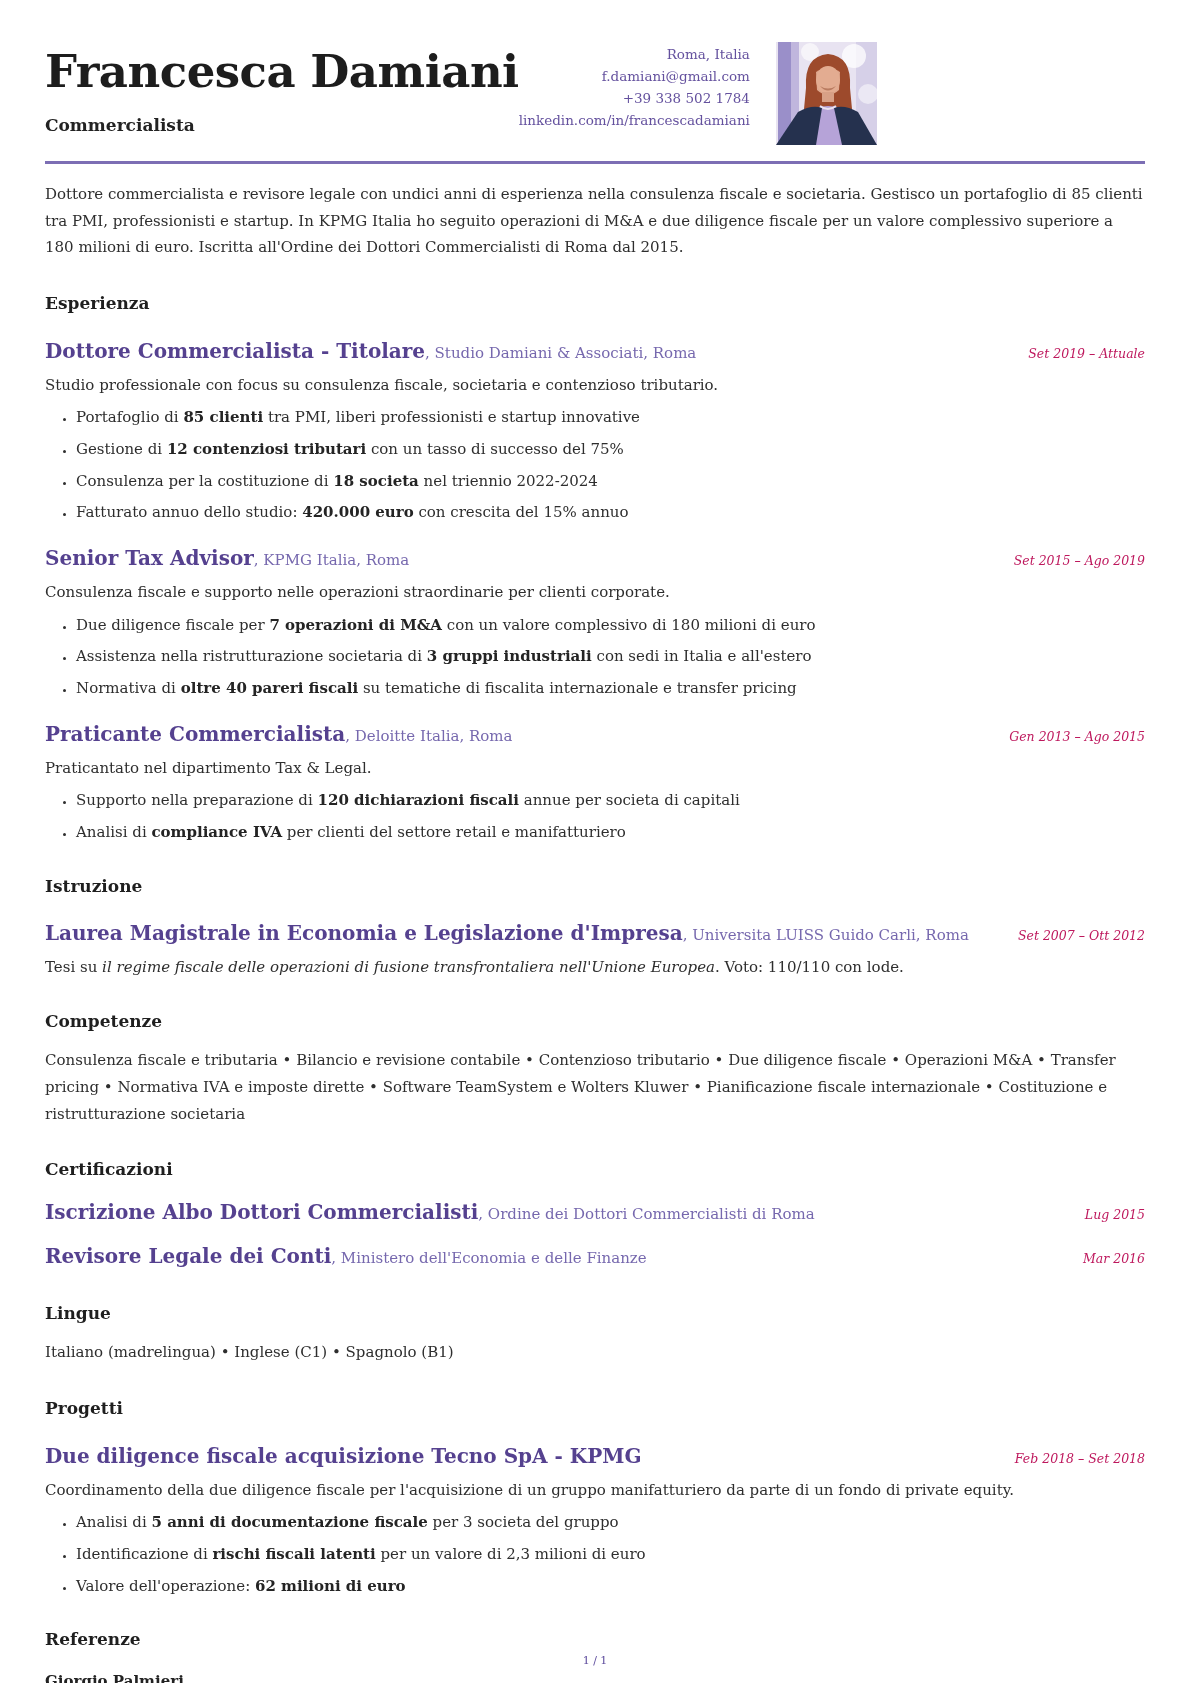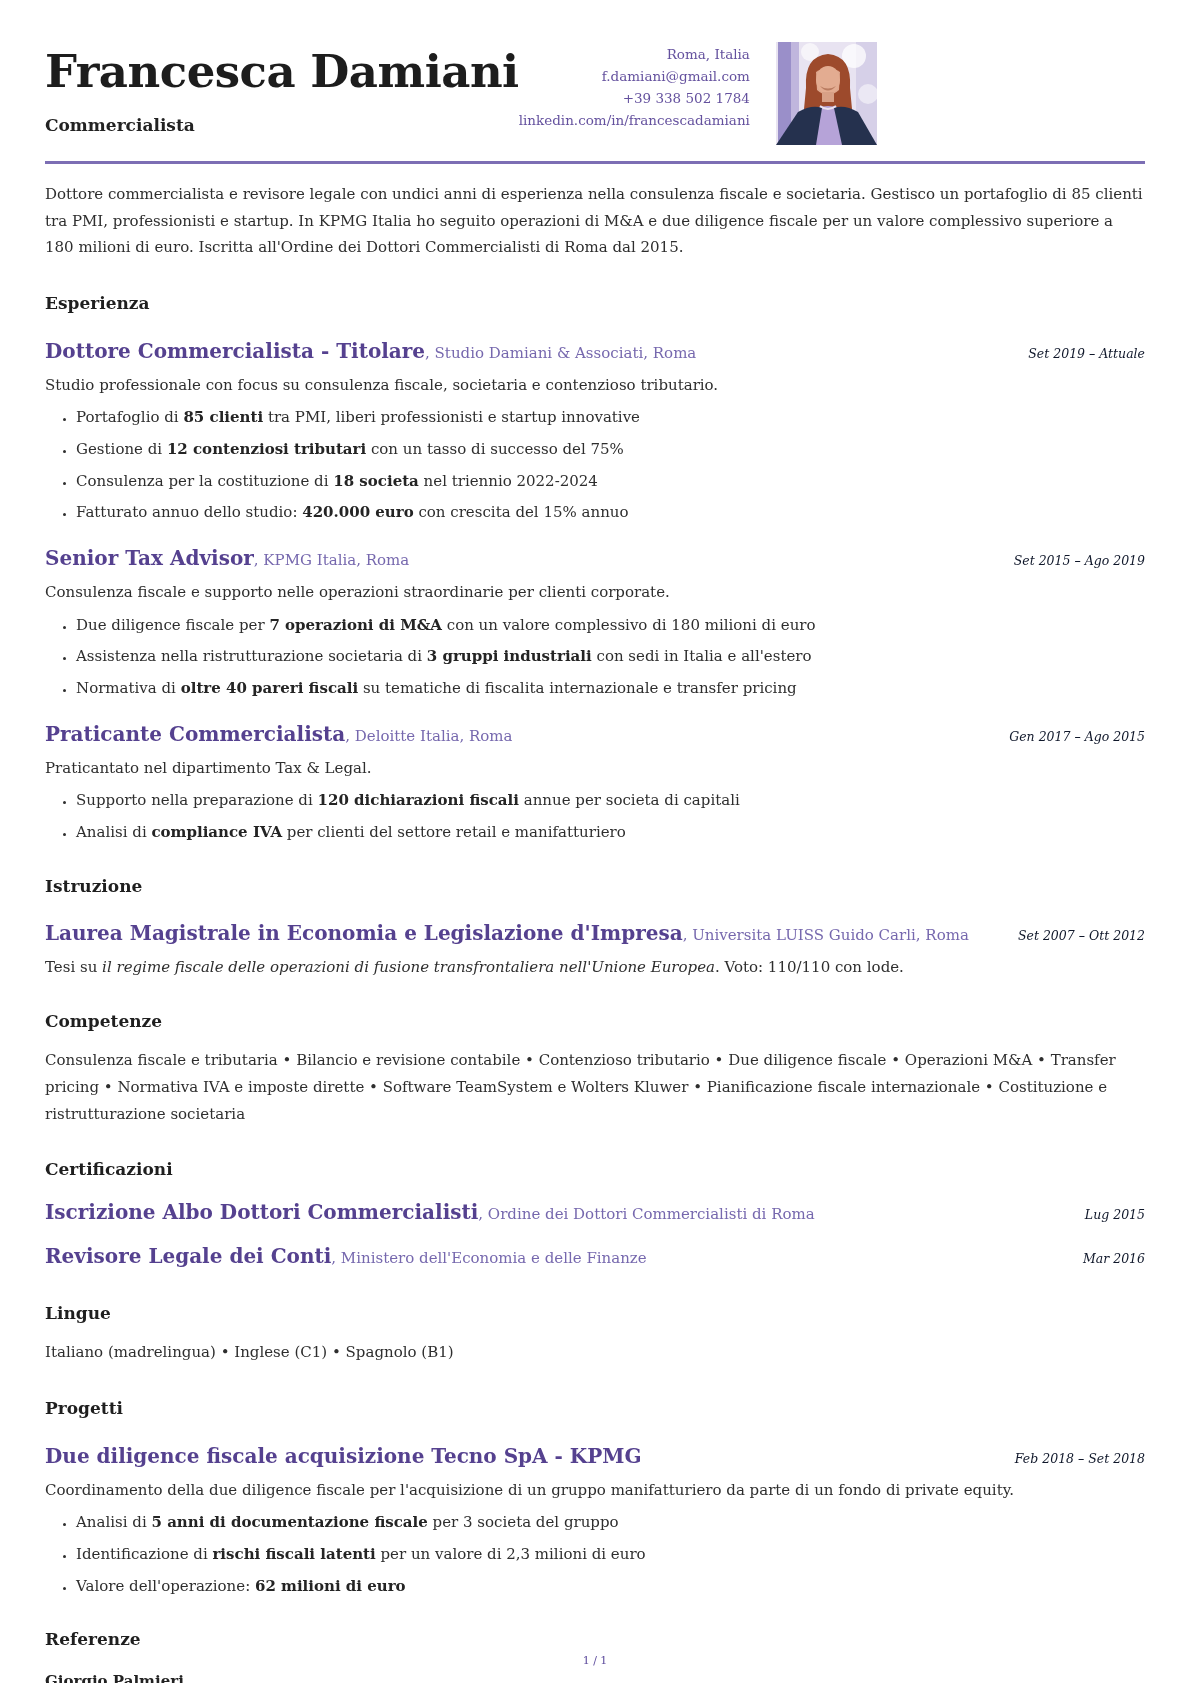"Set 2019 – Attuale" .edate { color: #0f172a -> #be185d }
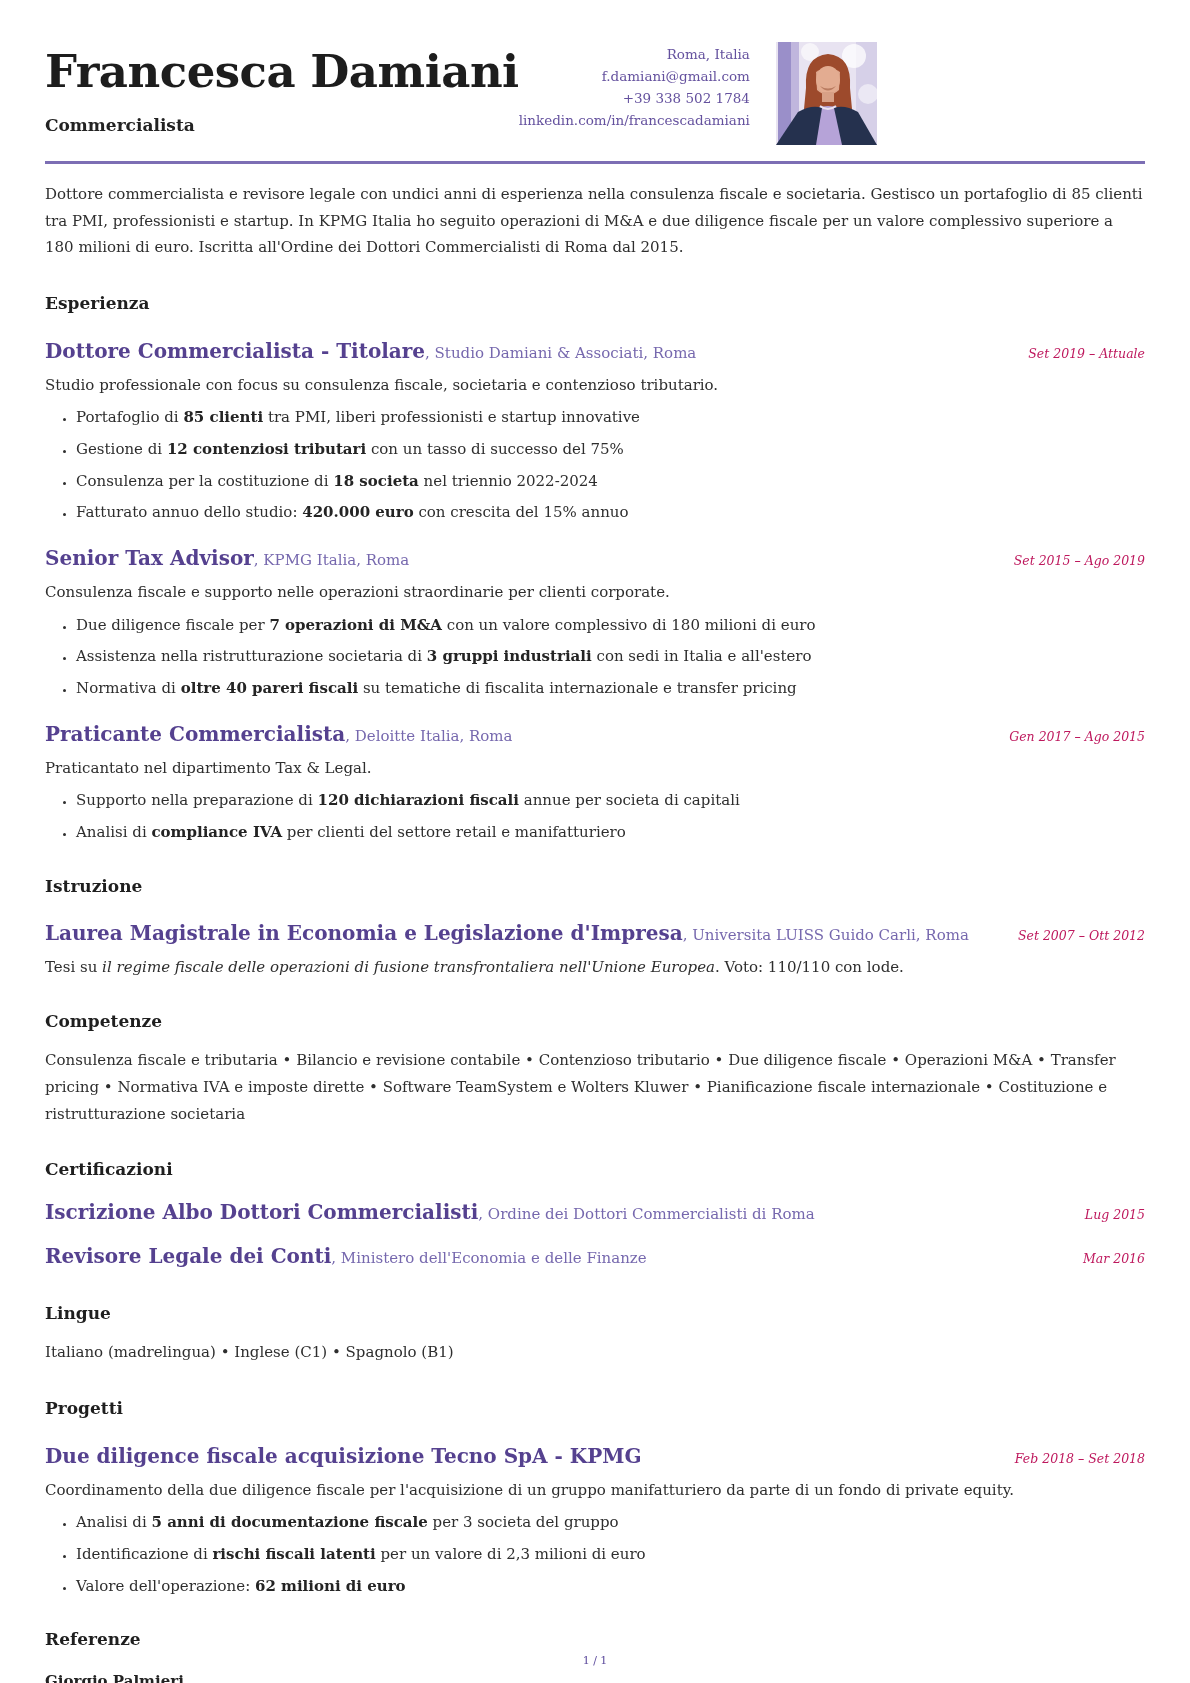"Gen 2017 – Ago 2015" span.edate { text: 2017 -> 2013 }
